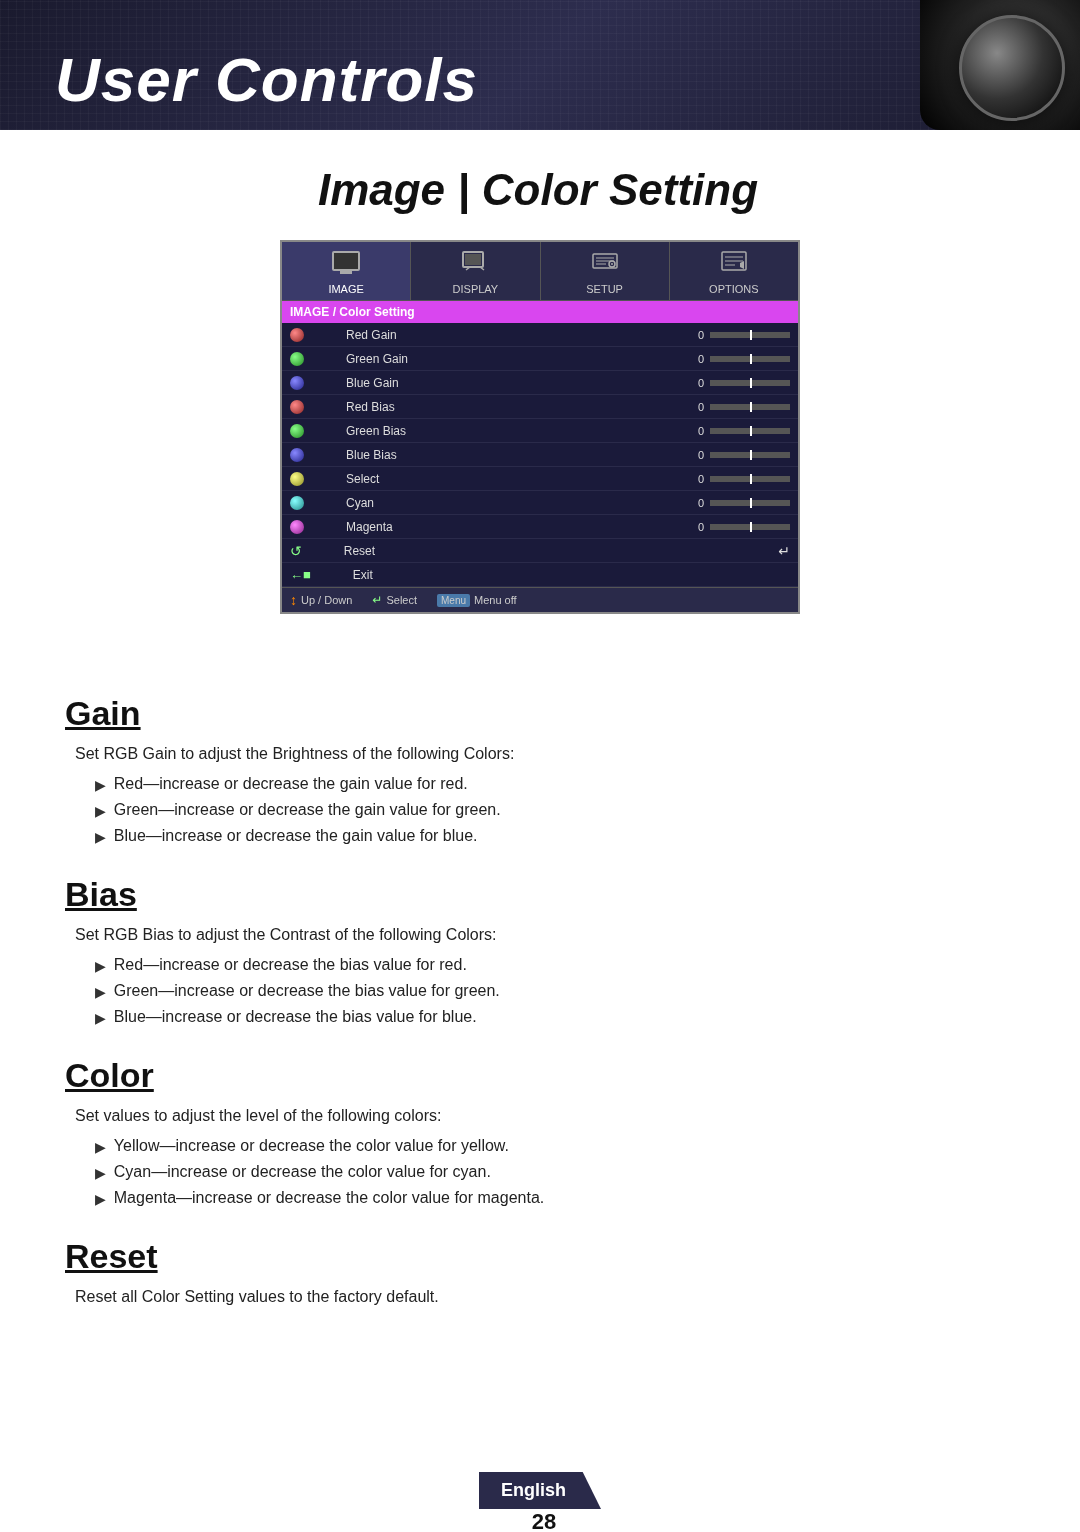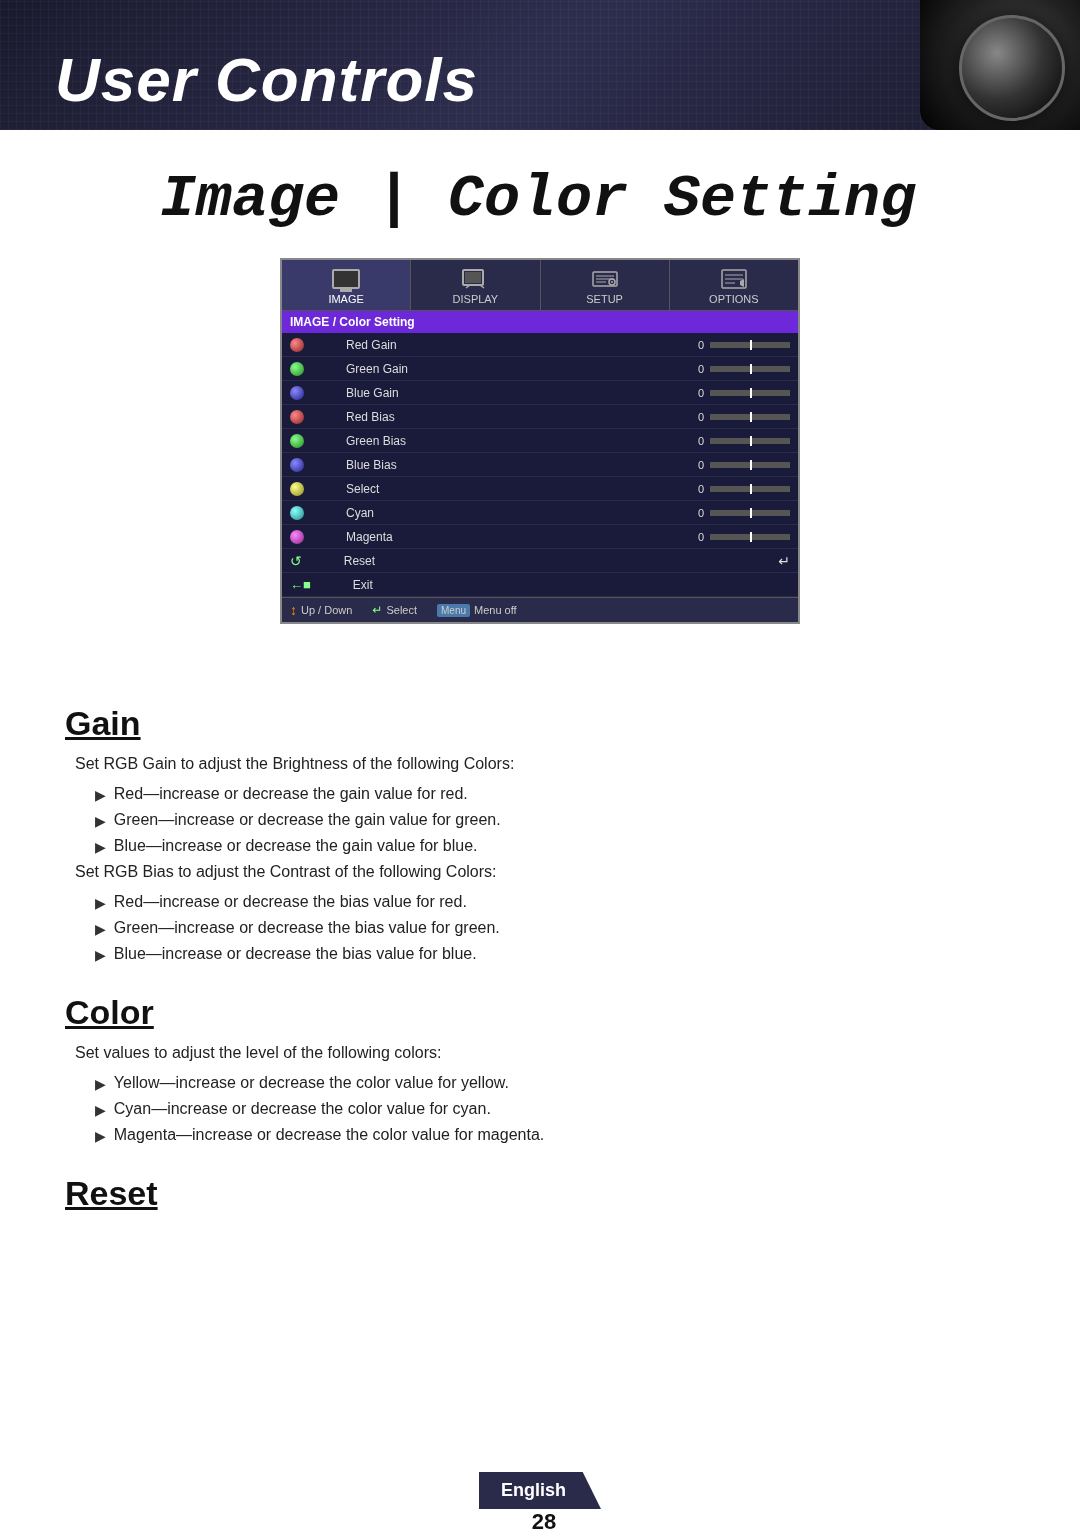"Image | Color Setting" .page-subtitle { font-family: Liberation Mono, monospace -> none; font-size: 60px -> 44px }
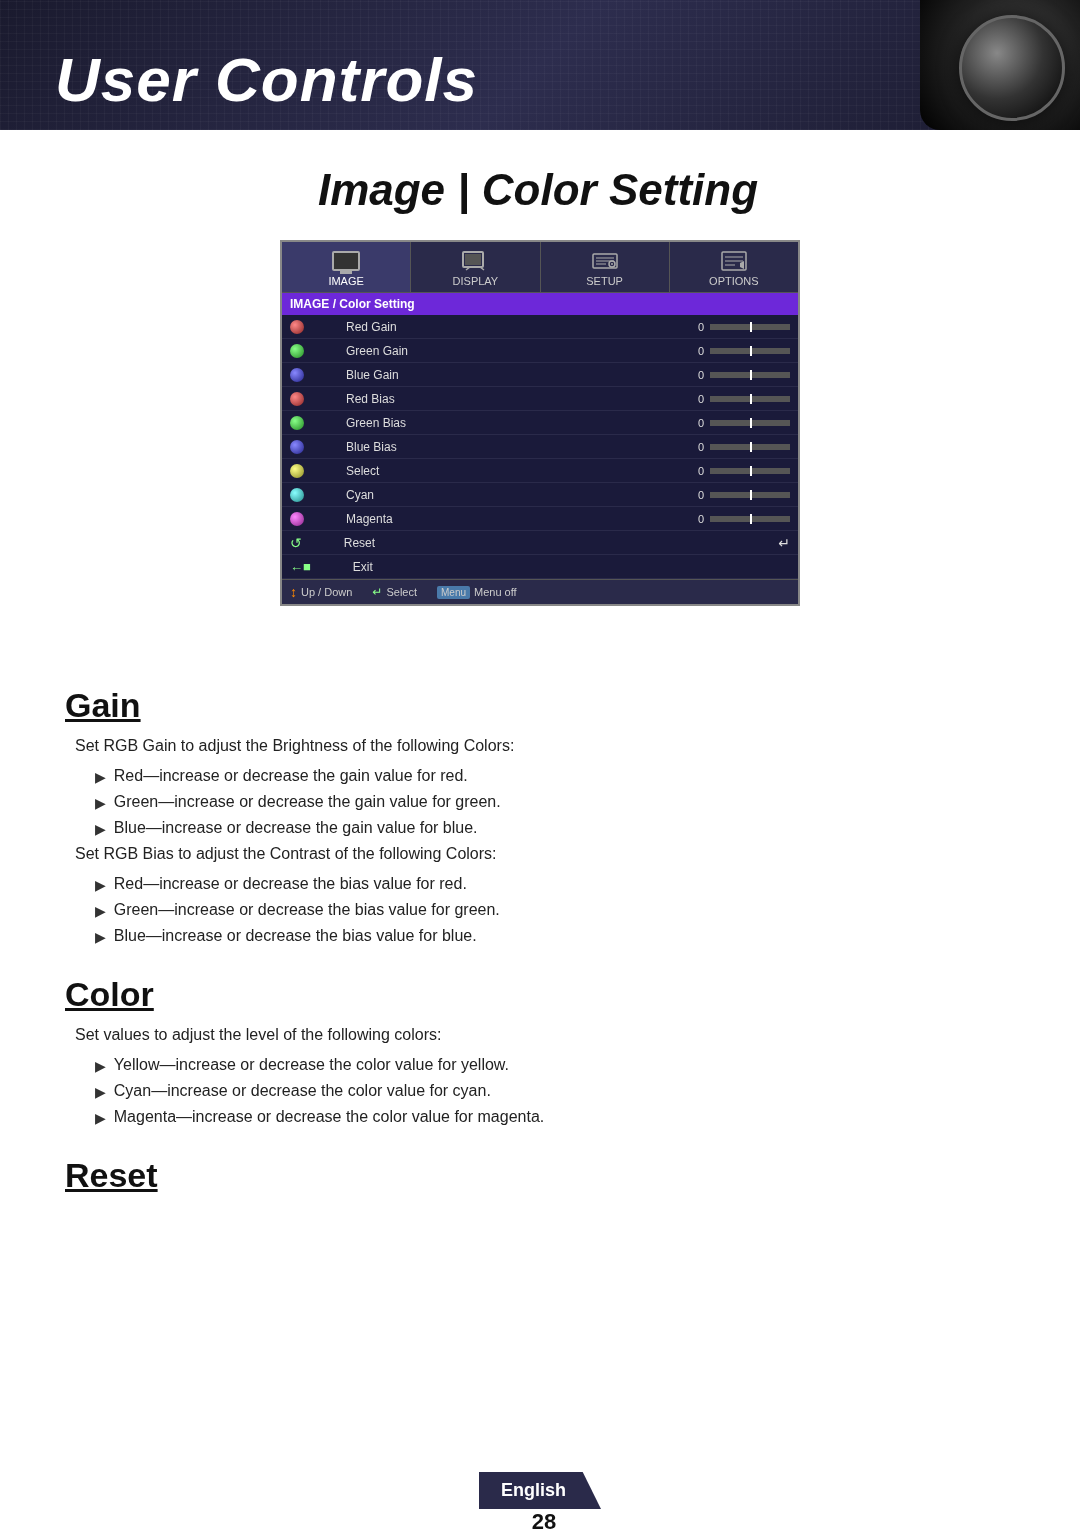"IMAGE" .tab { gap: 3px -> 11px }
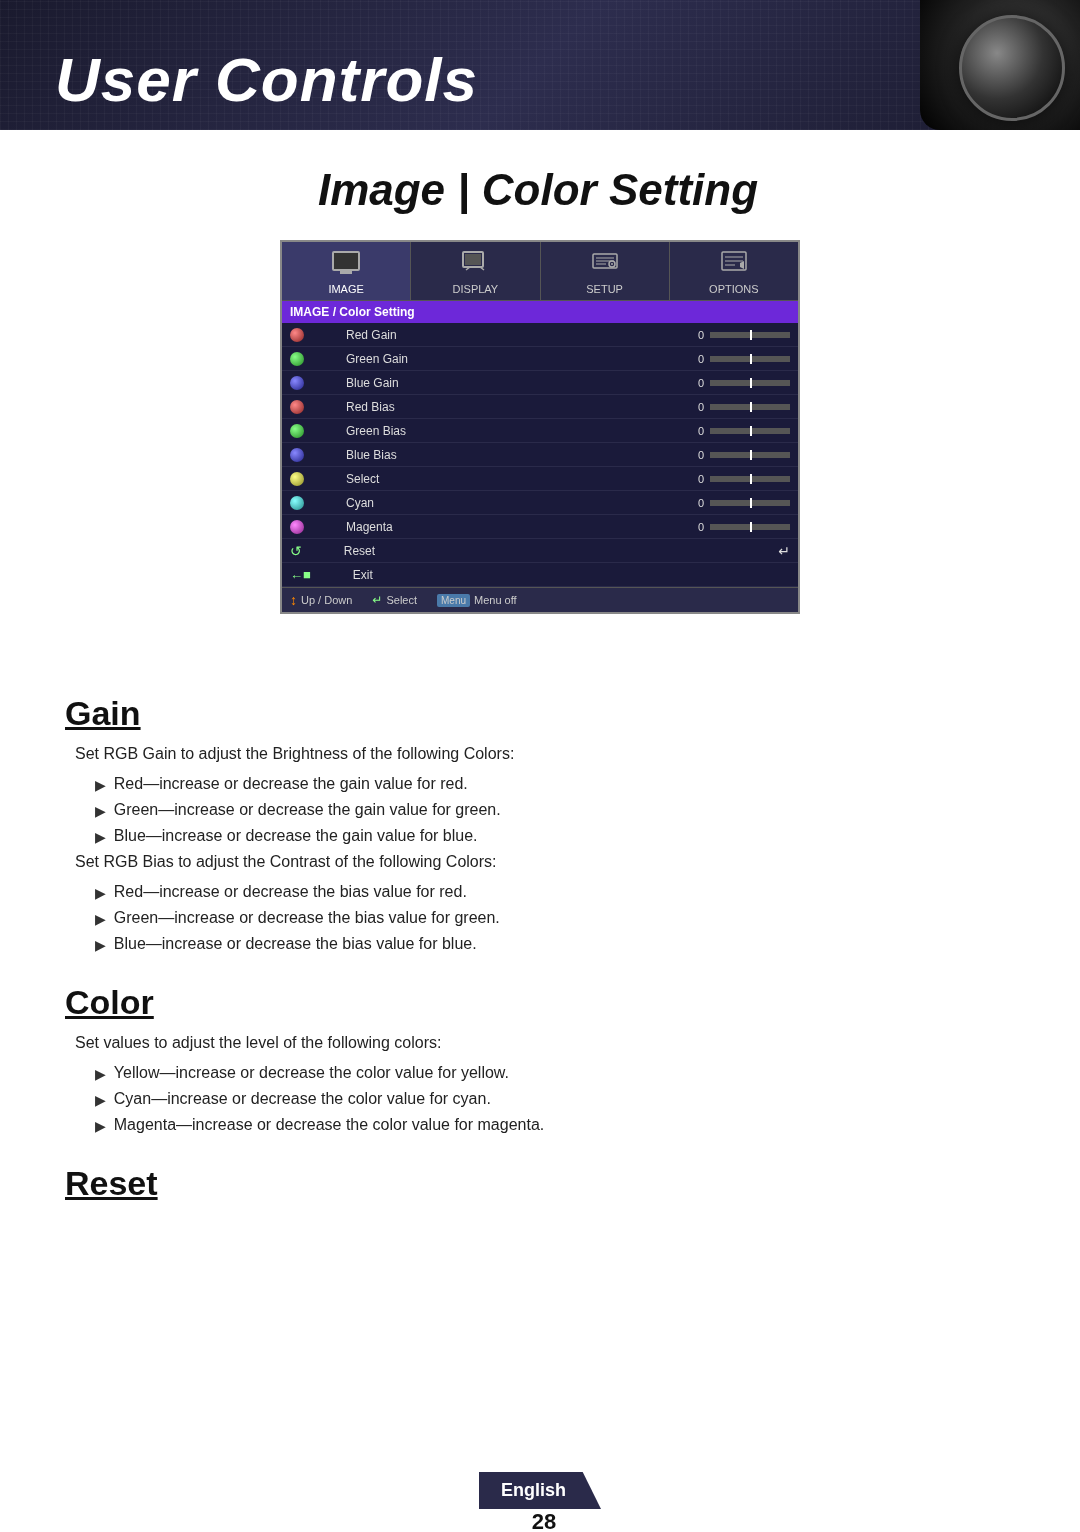"IMAGE / Color Setting" .section-header { background: #6d28d9 -> #d946ef }
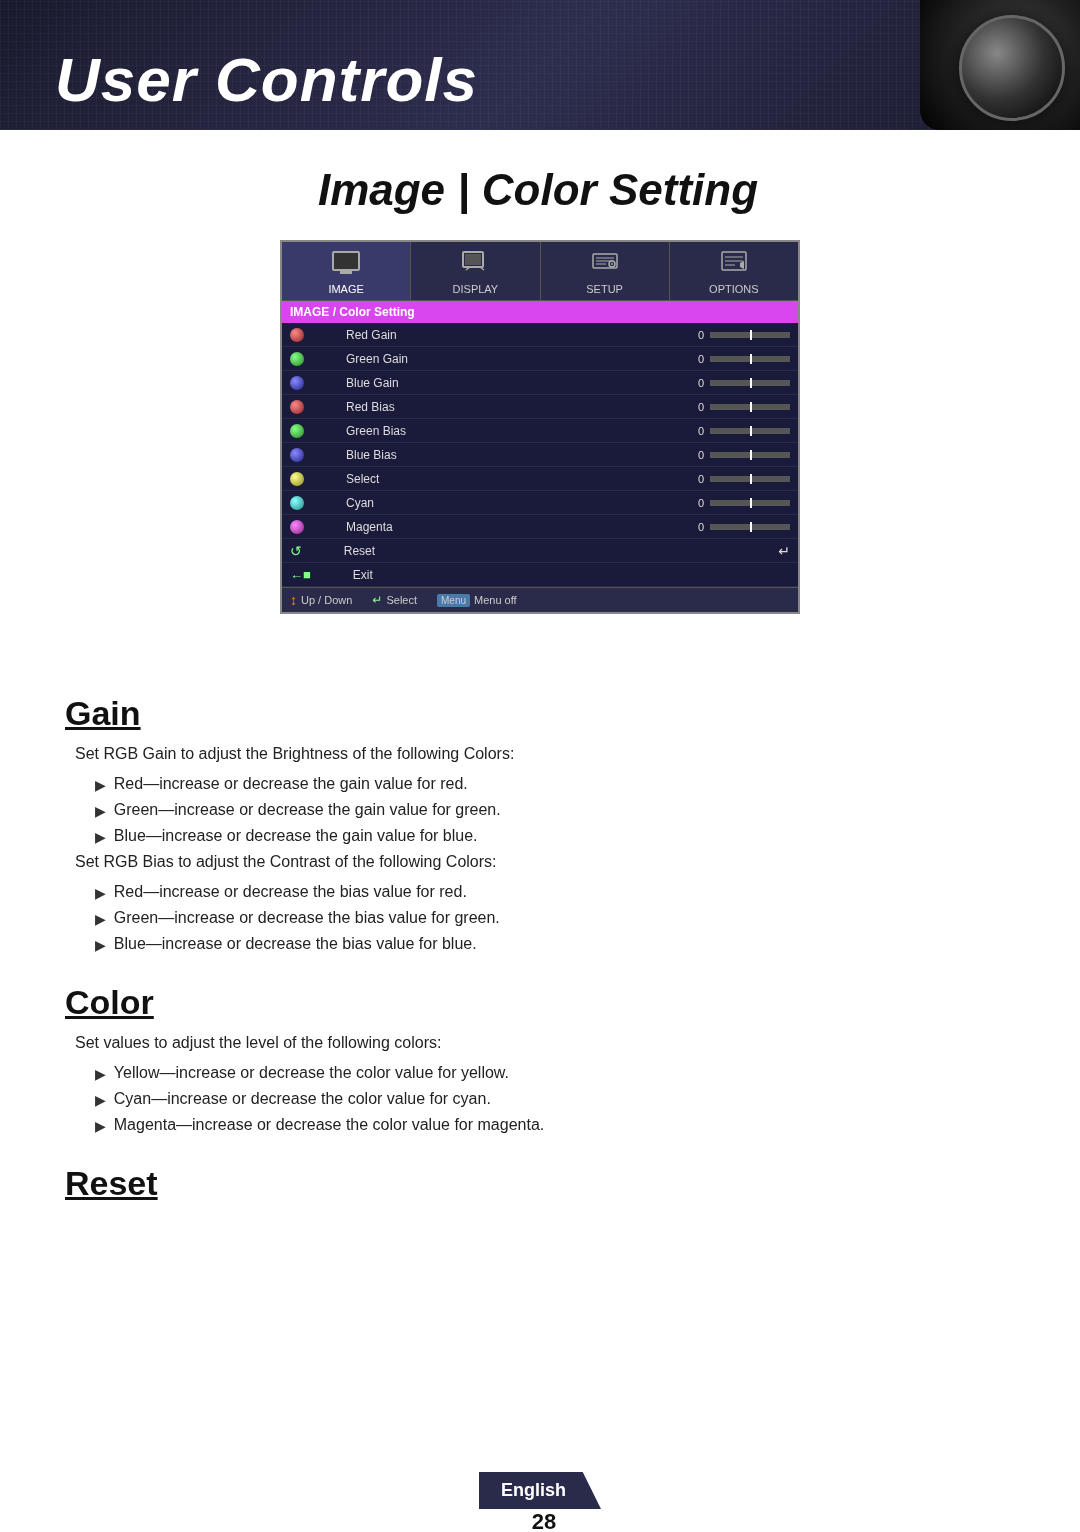"Bias" div.section-title { html: none -> <div>Bias</div> }
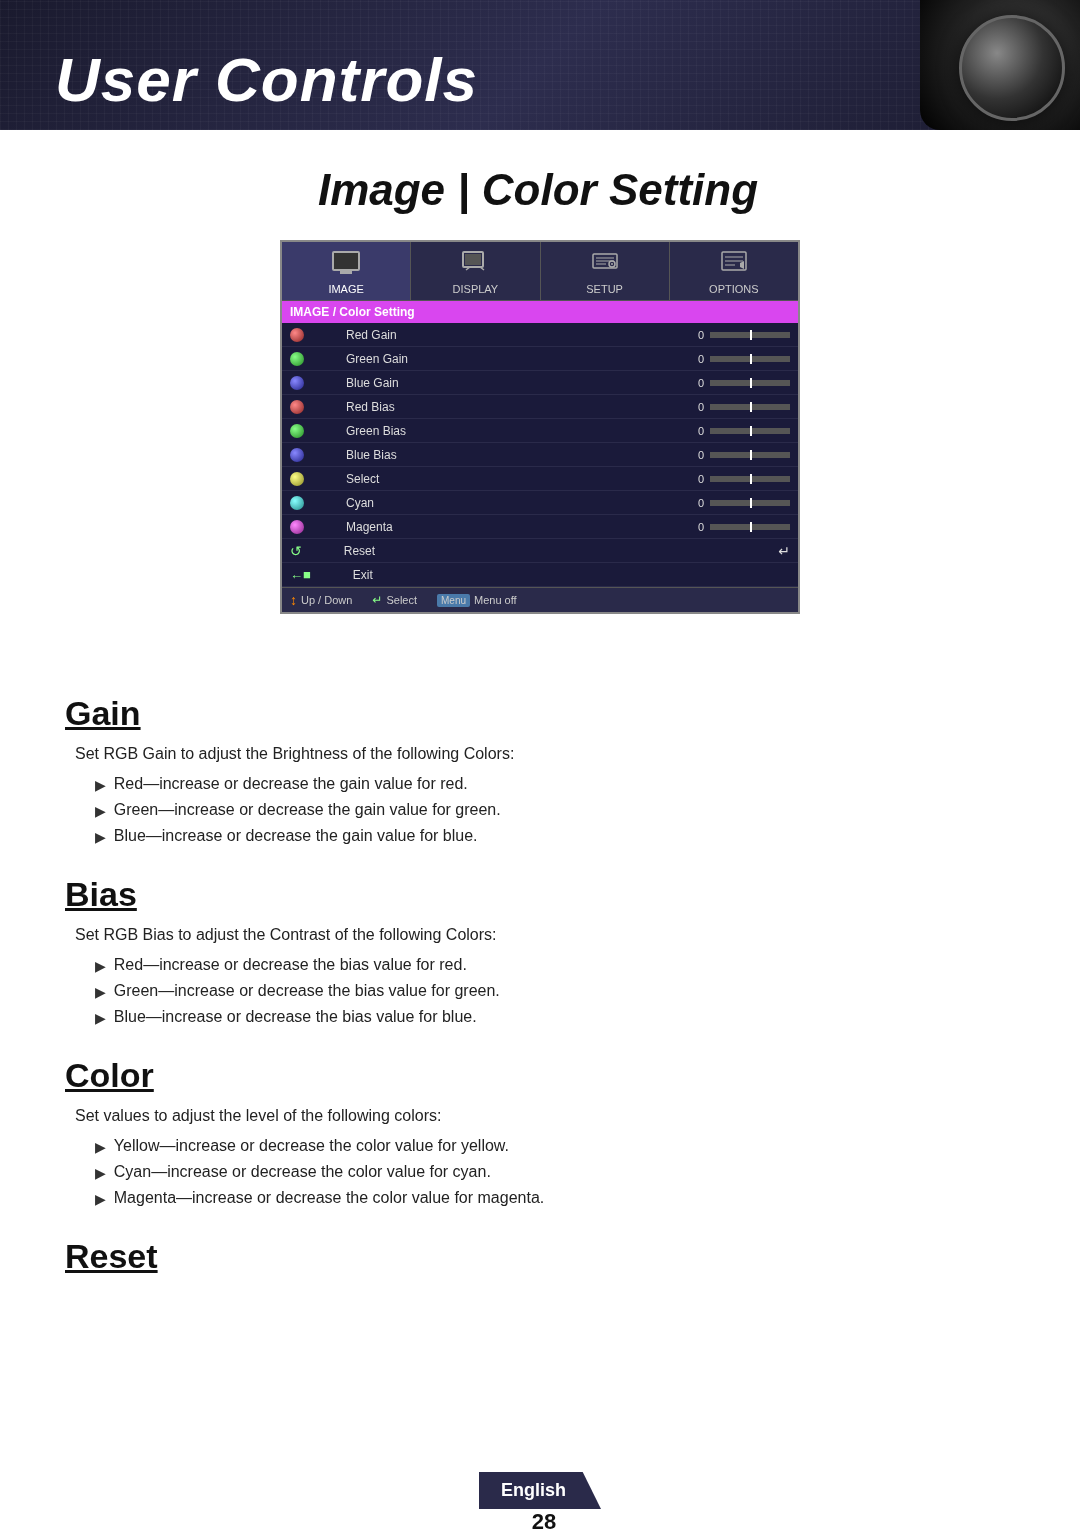"Reset all Color Setting values" p.section-intro { html: none -> <p>Reset all Color Setting values to the factory default.</p> }
